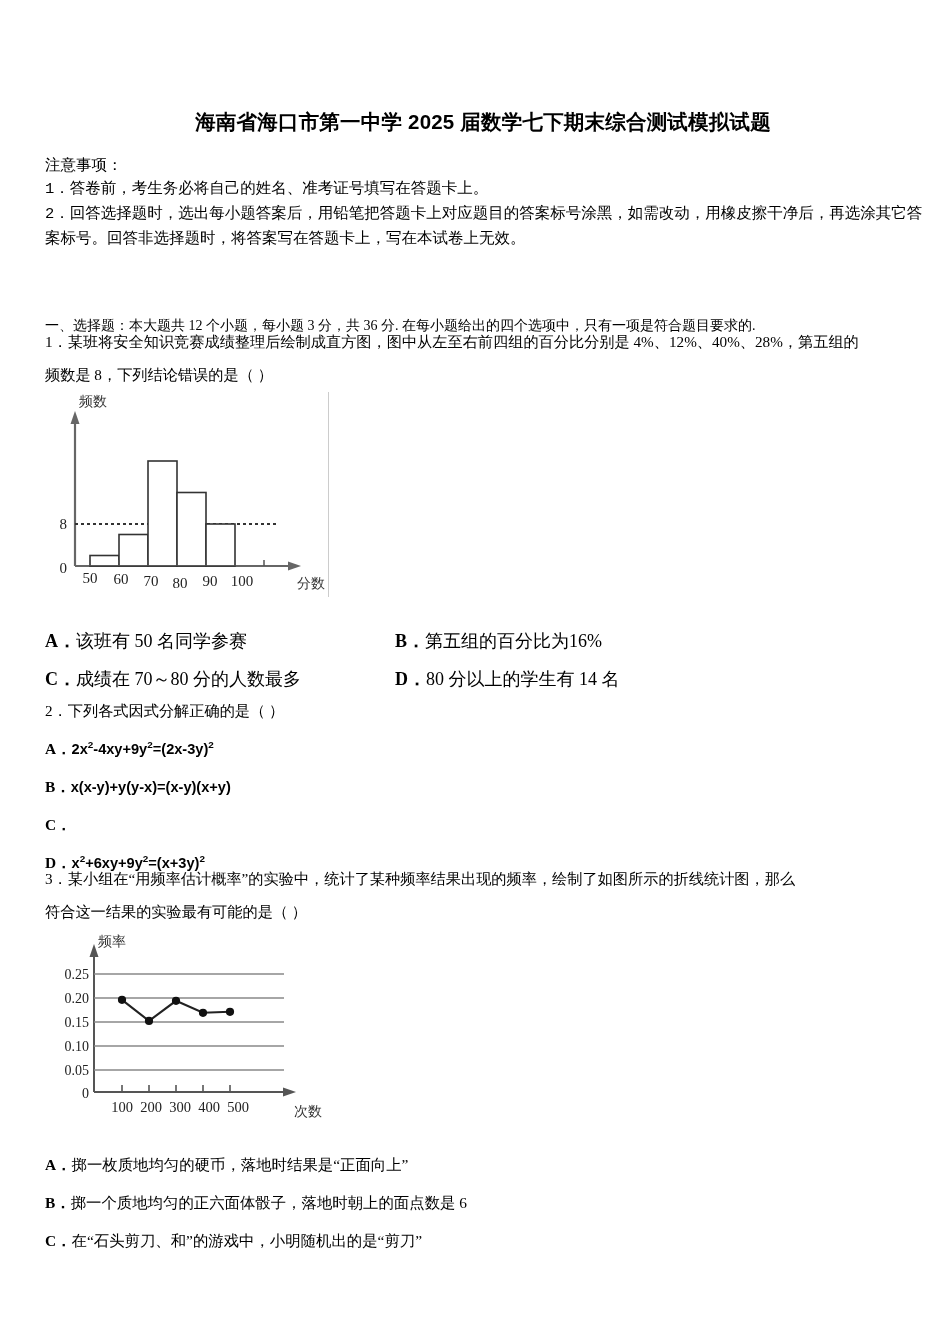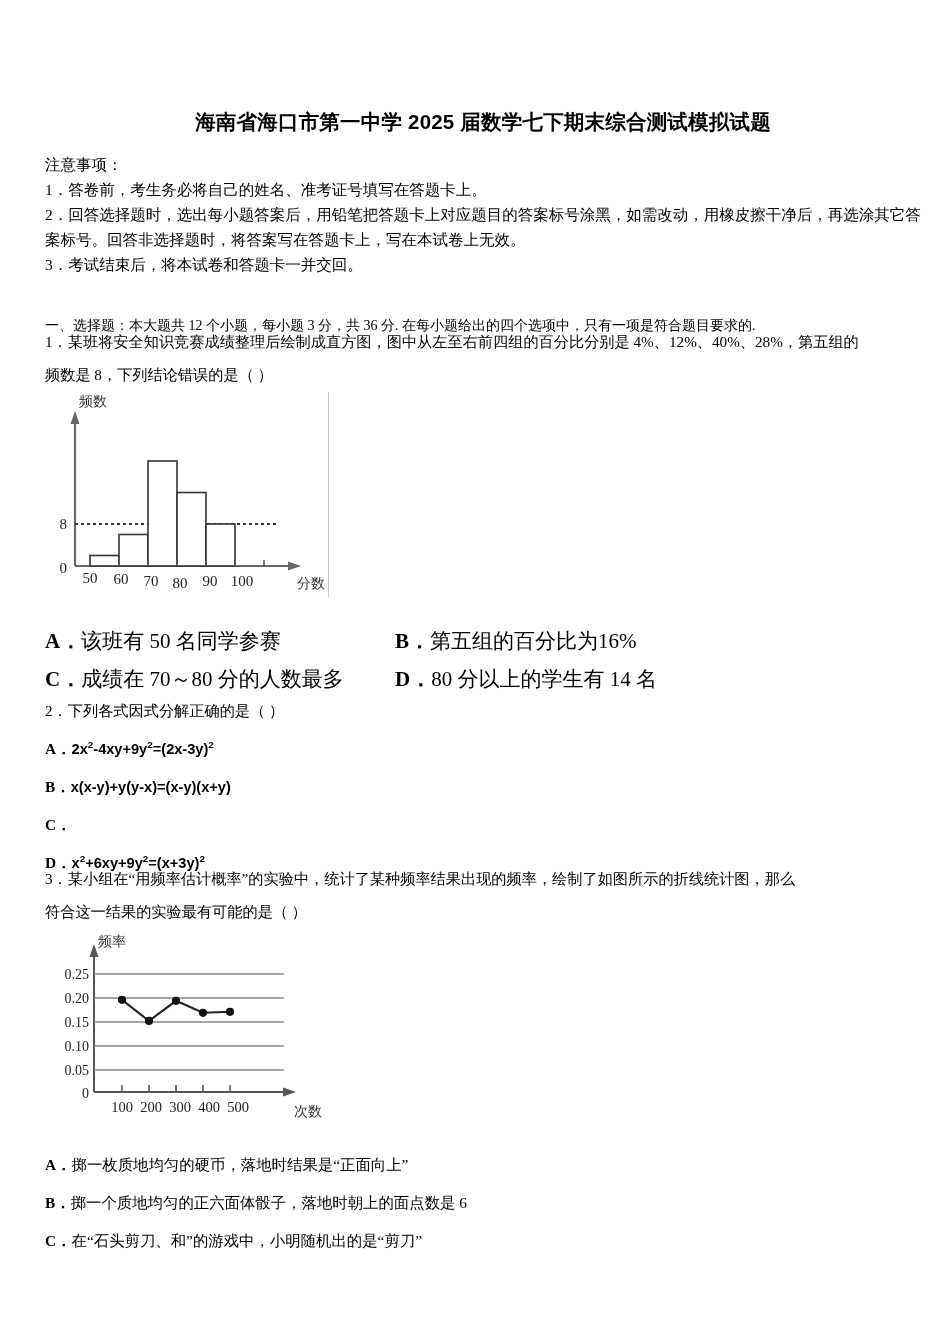"1．答卷前，考生务必将自己的姓名、准考证号填写在答题卡上。" .notice-line { font-family: none -> Liberation Mono, monospace }
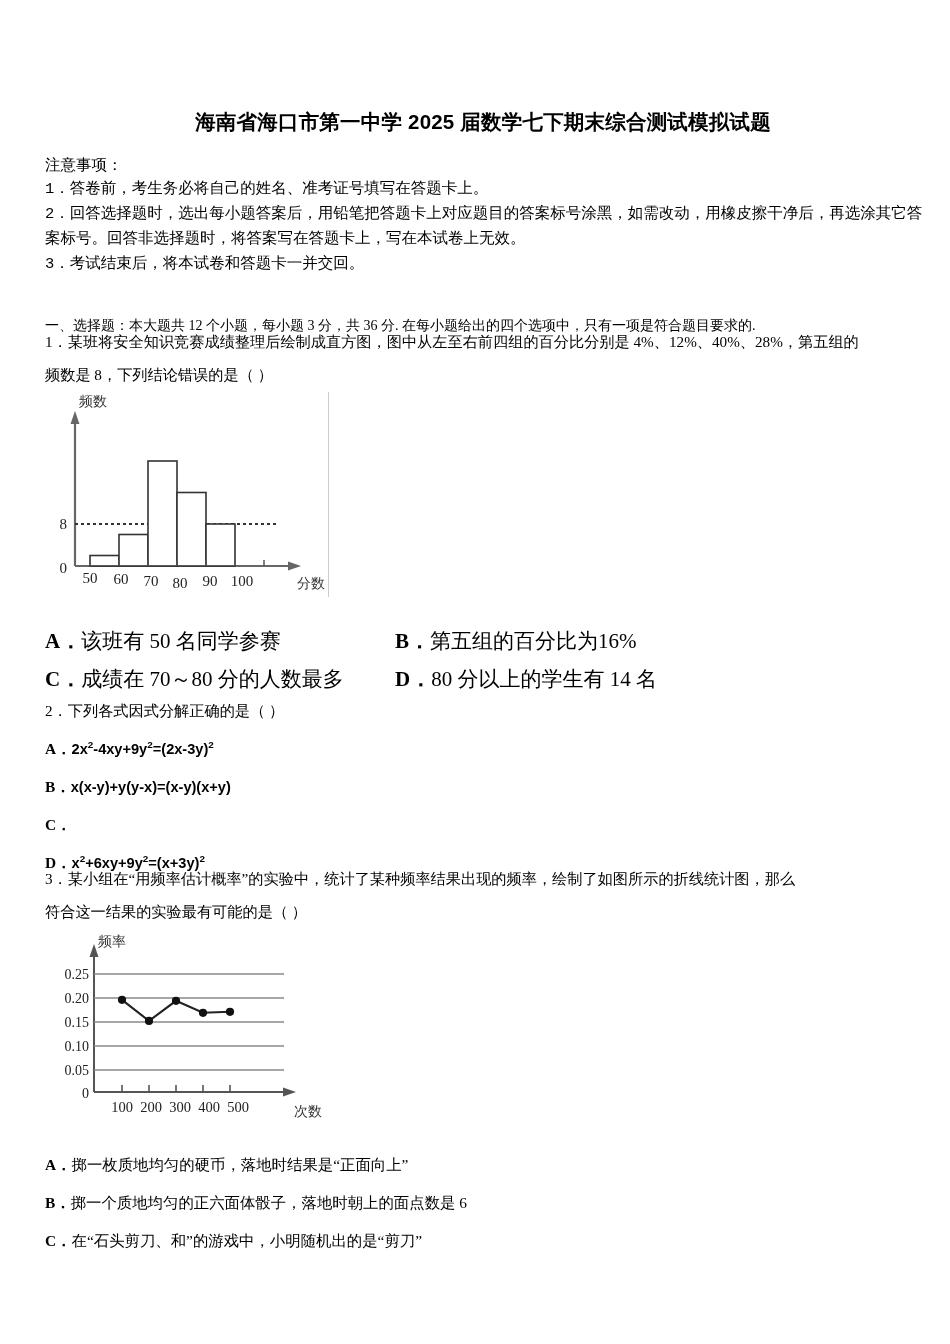"3．考试结束后，将本试卷和答题卡一并交回。" div.notice-line { html: <div>3．考试结束后，将本试卷和答题卡一并交回。</div> -> none }
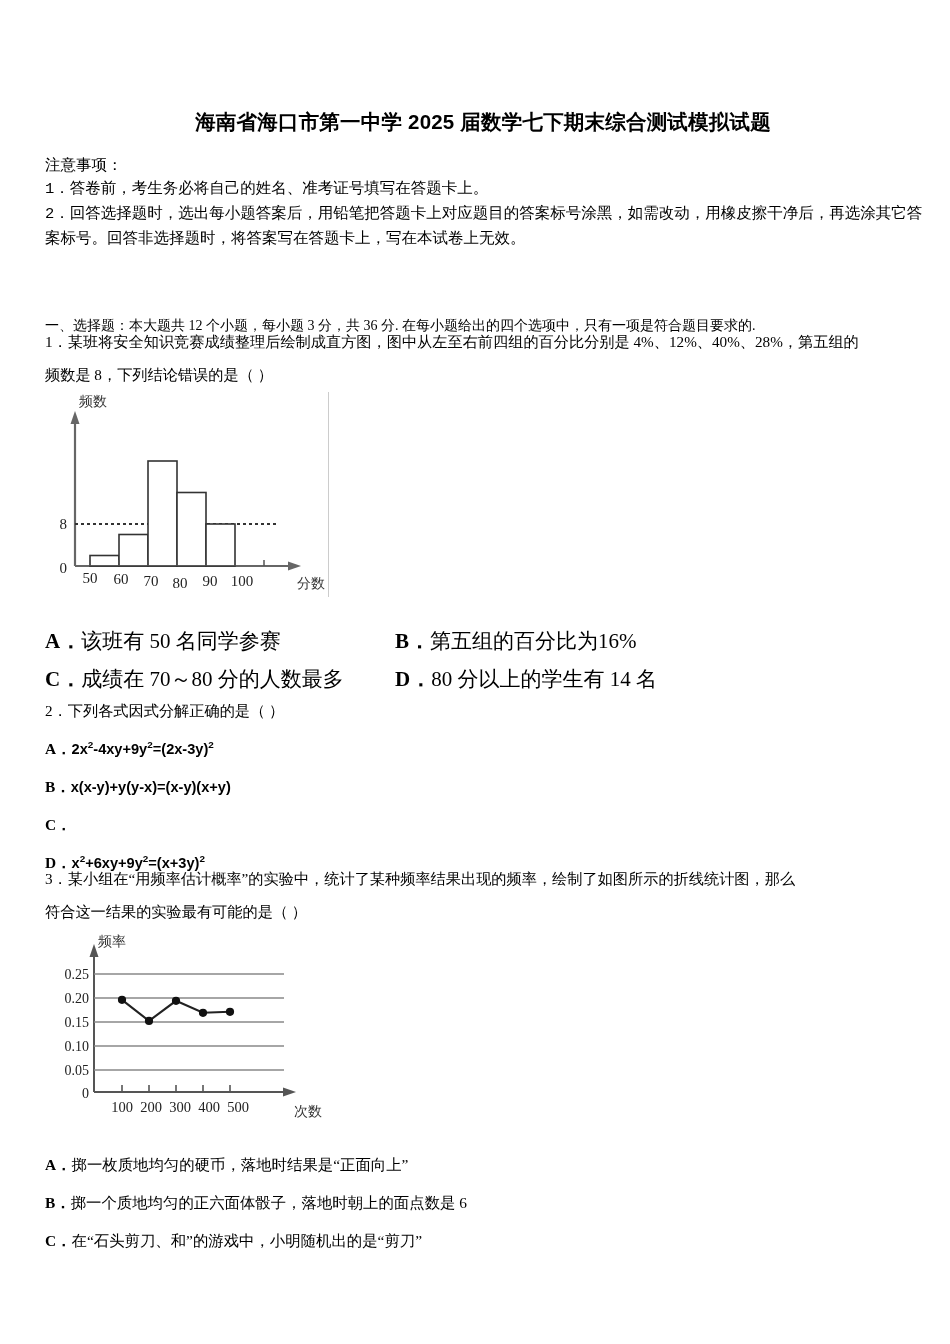"A．该班有 50 名同学参赛" .opts-grid { font-size: 21px -> 18px }
